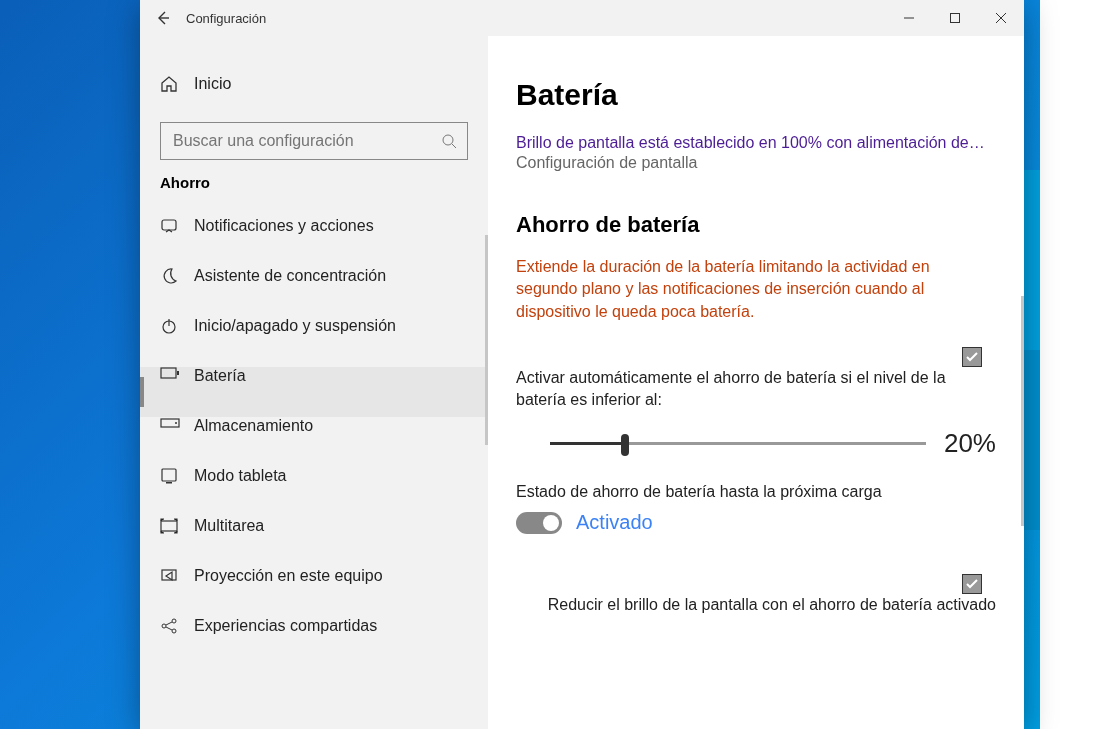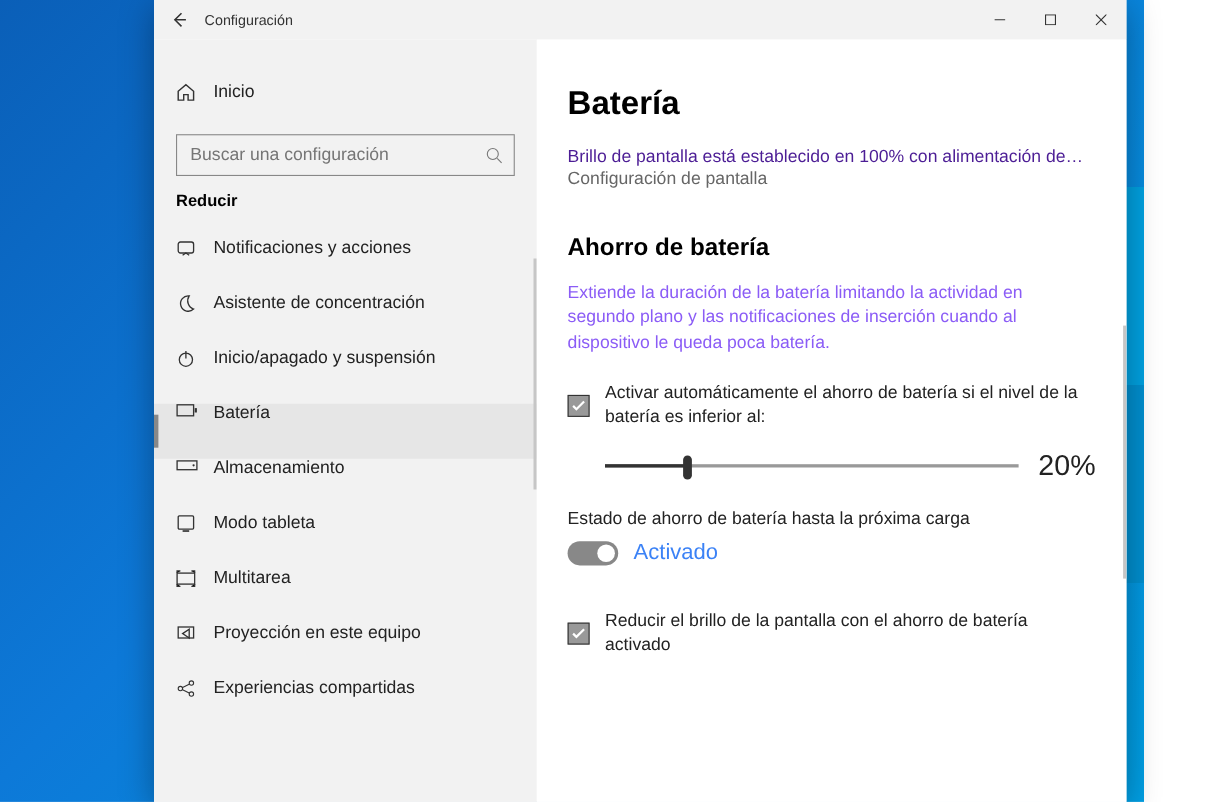"Reducir" div.grouplabel { text: Reducir -> Ahorro }
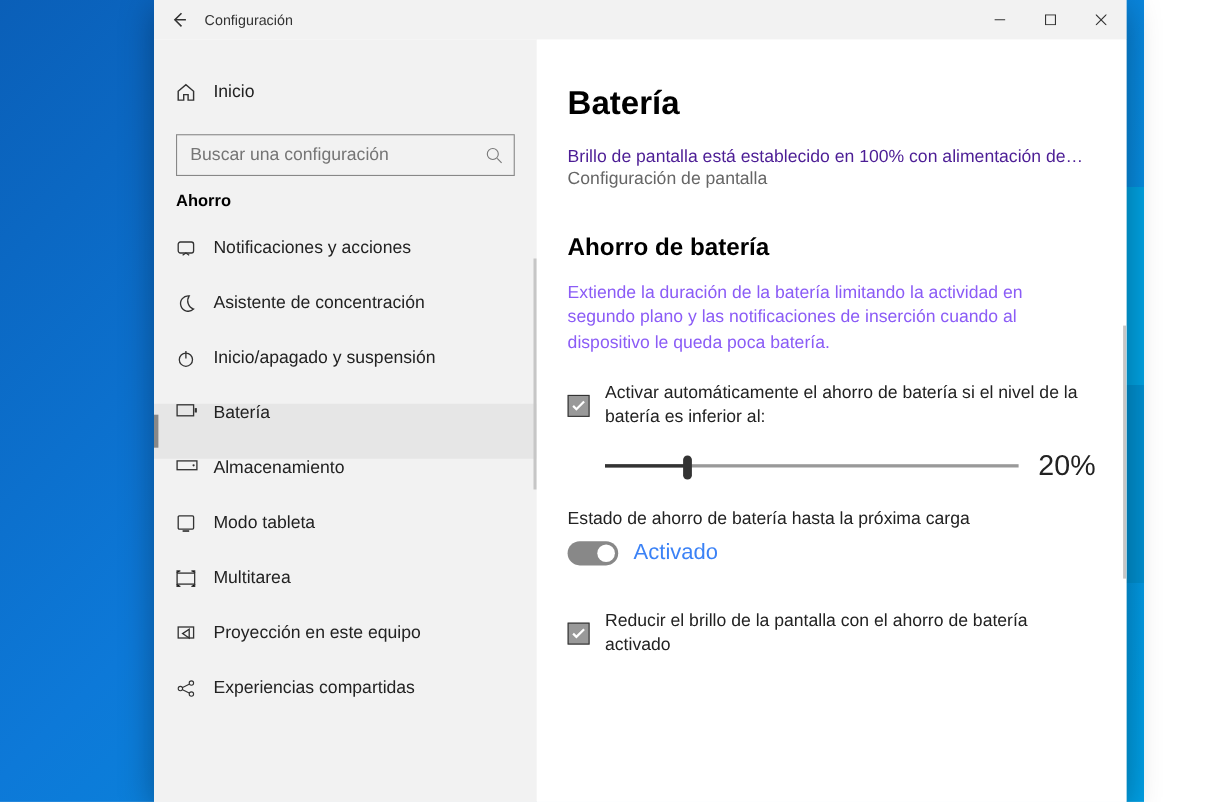"Extiende la duración de la" .desc { color: #8b5cf6 -> #c2410c }
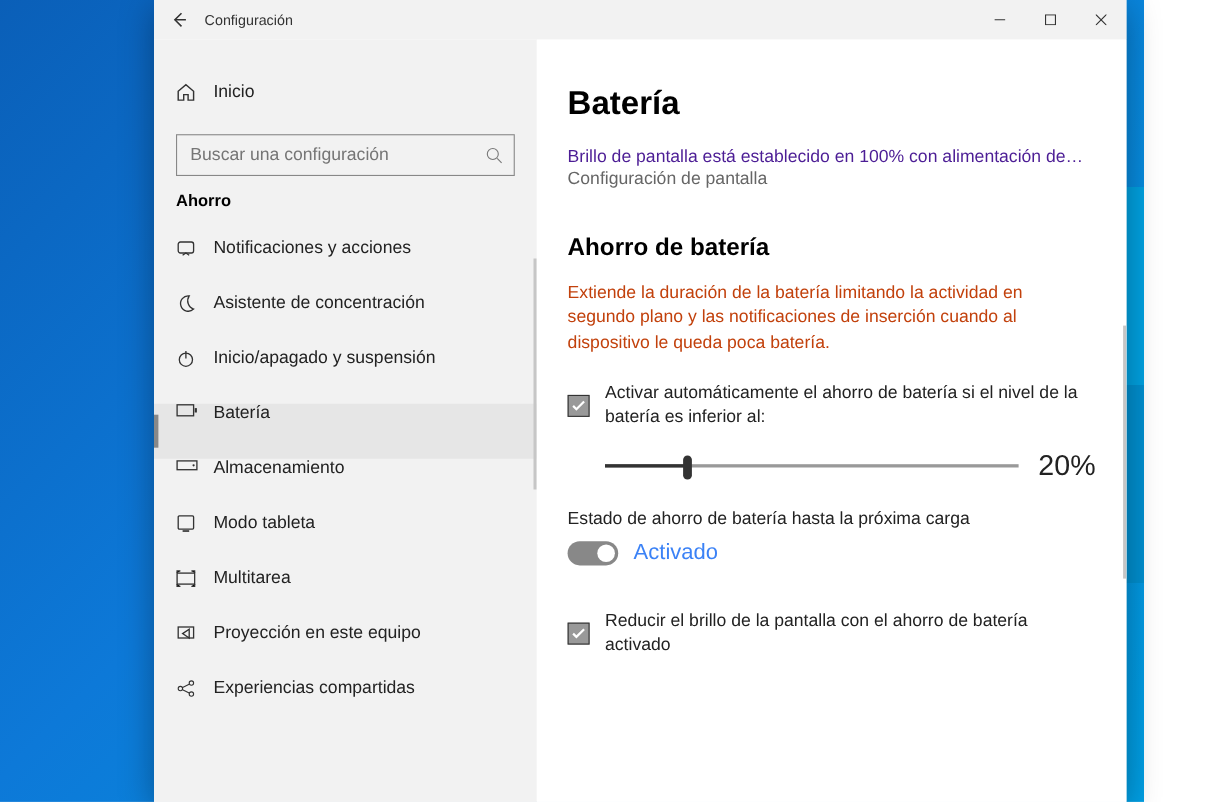"Activar automáticamente el ahorro de" .checkrow { align-items: center -> flex-end; flex-direction: none -> column }
